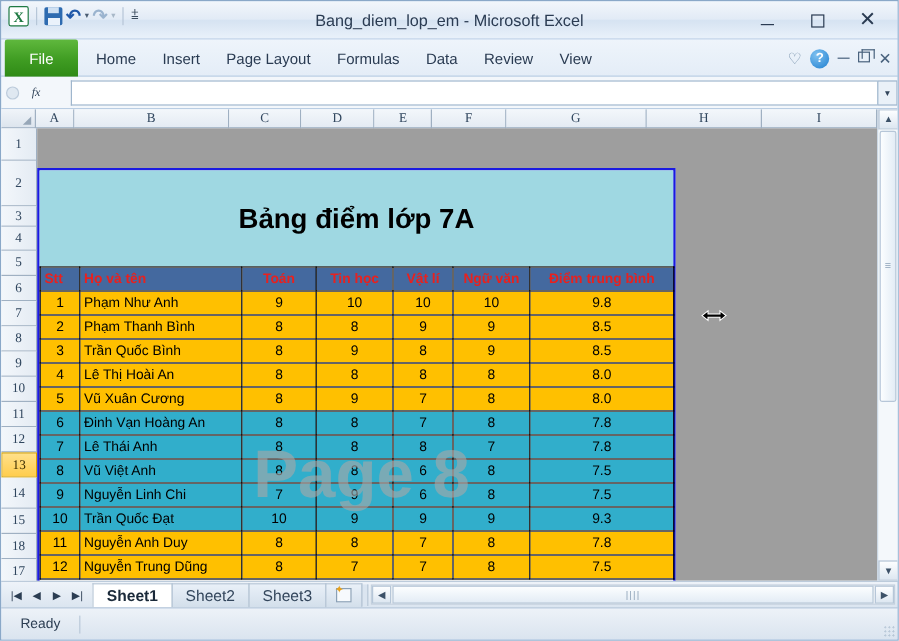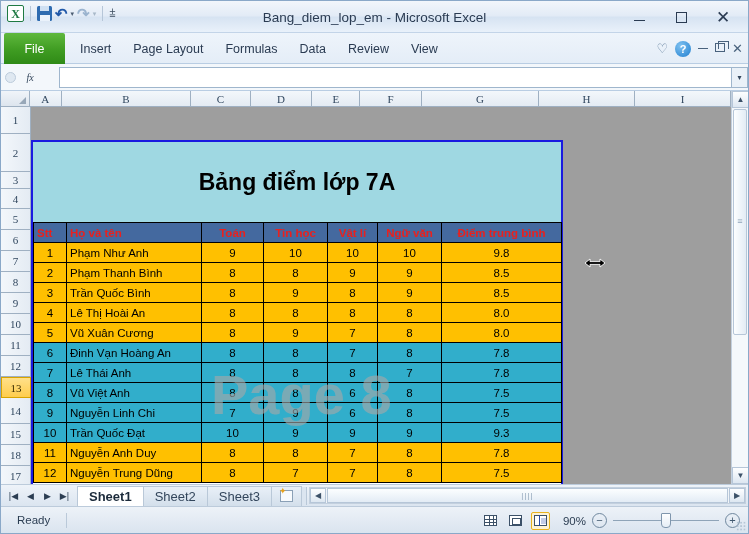"Home" div.tab { html: none -> <div>Home</div> }
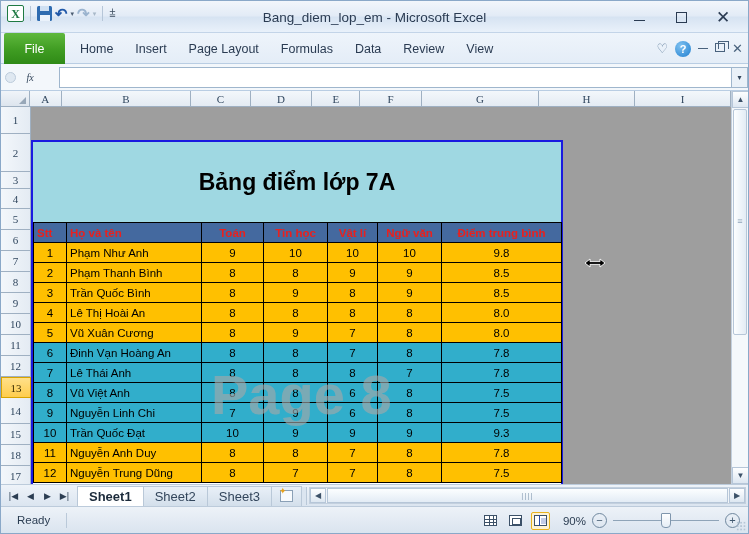"90%" div.sb-right { html: <div> <div> <i></i> </div> <div> <i></i> </div> <div> <i></i> </div> <div>90%</div> <div>−</div> <div> <div></div> </div> <div>+</div> </div> -> none }
